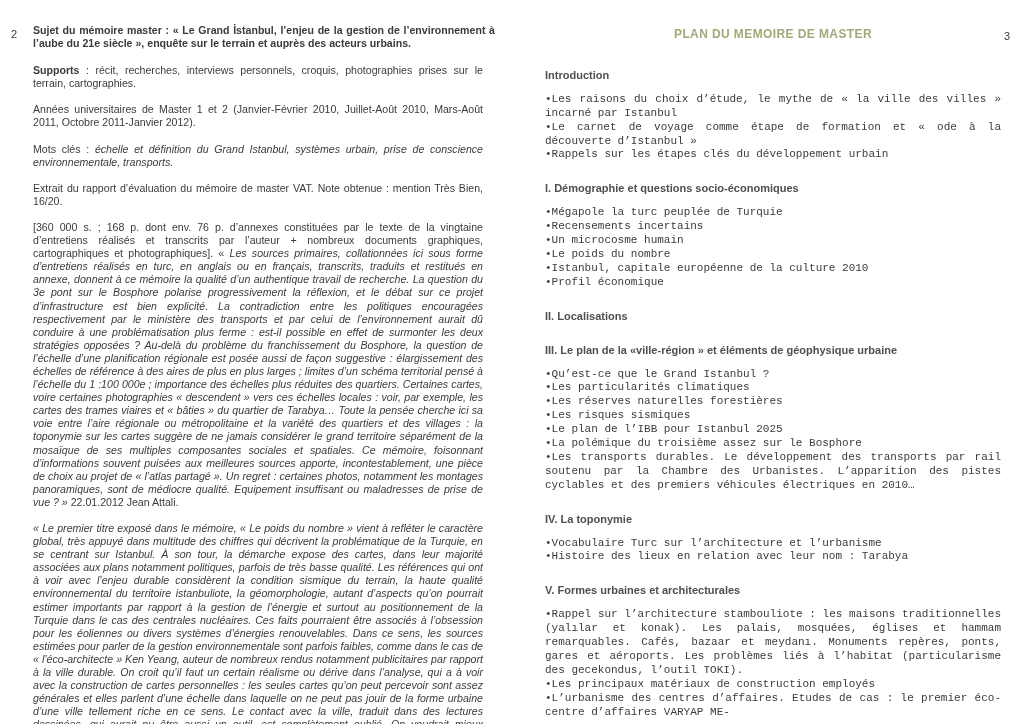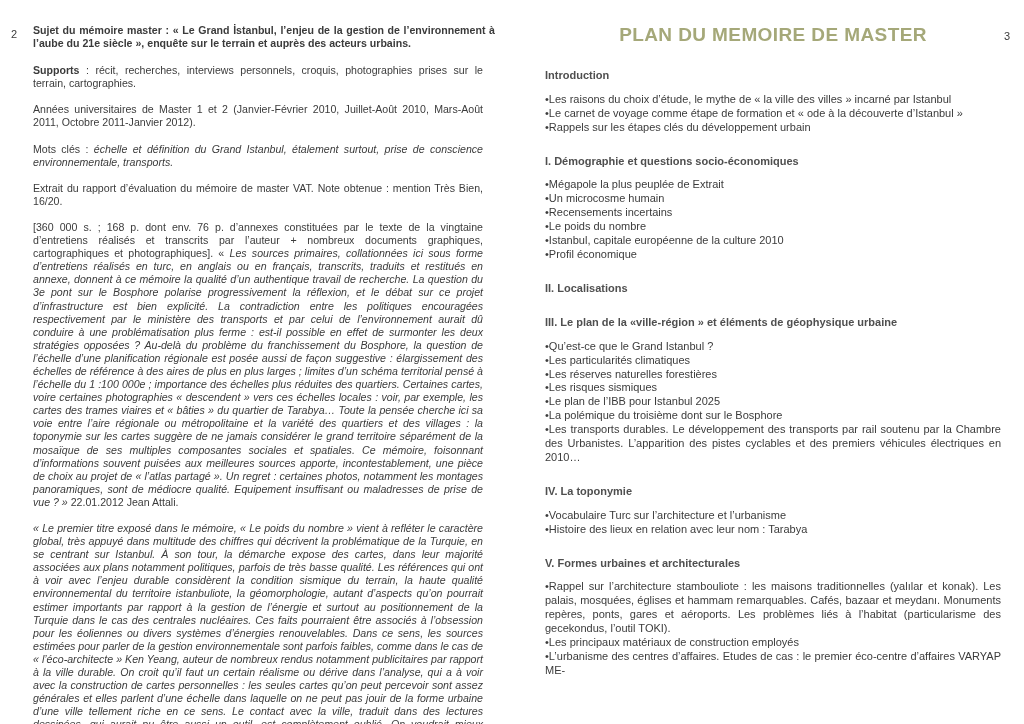"PLAN DU MEMOIRE DE MASTER" .rp-title { font-size: 19px -> 12px }
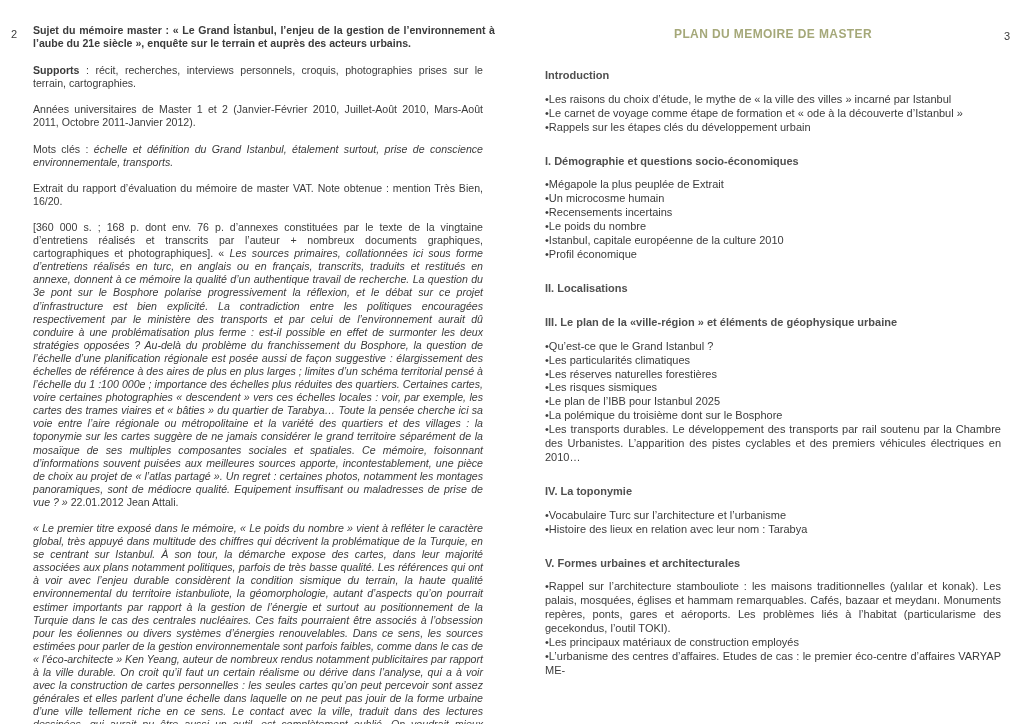"Les raisons du choix d’étude," .rp-bullets { font-family: none -> Liberation Mono, monospace }
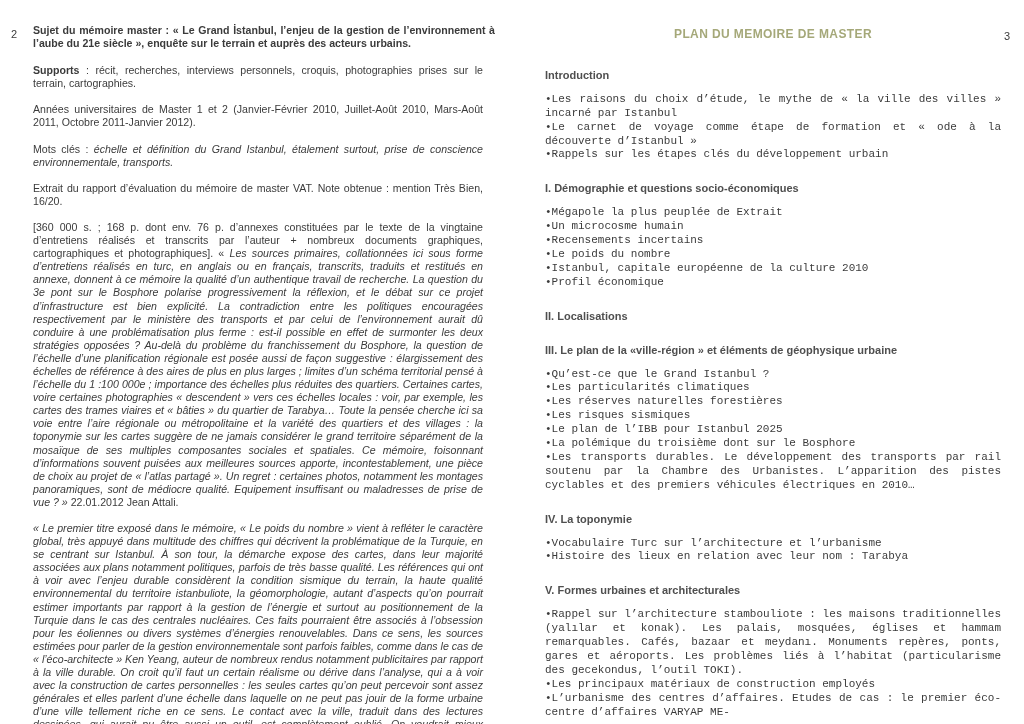"échelle et définition du Grand" span.lp-italic { text: étalement surtout -> systèmes urbain }
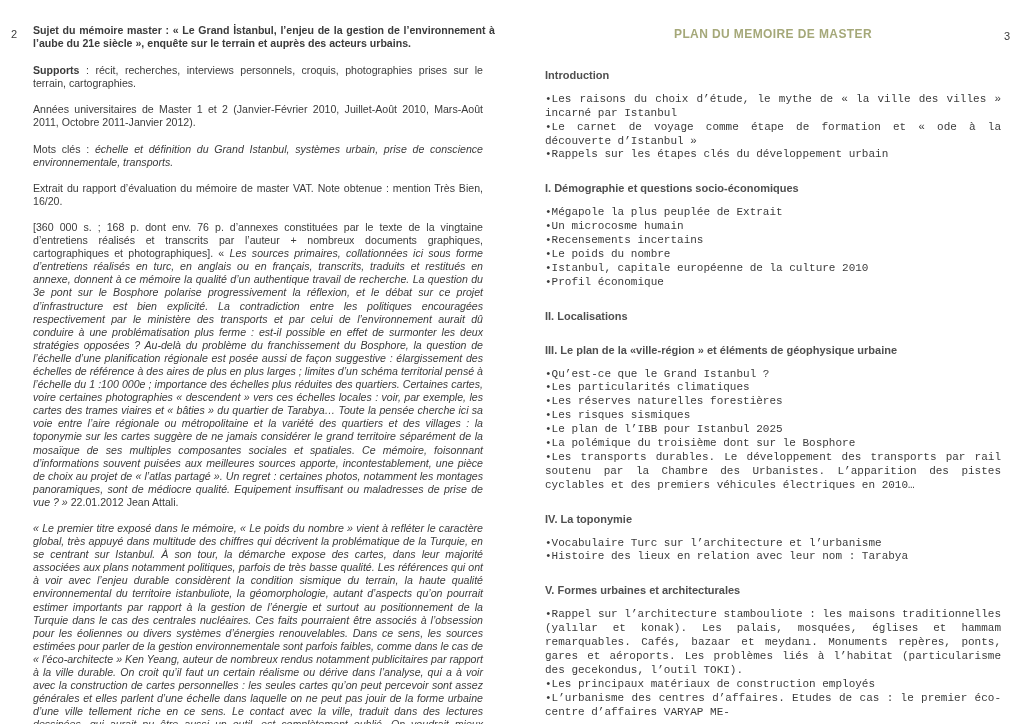"Mégapole la plus peuplée de" div.rp-bullet { text: plus peuplée de Extrait -> turc peuplée de Turquie }
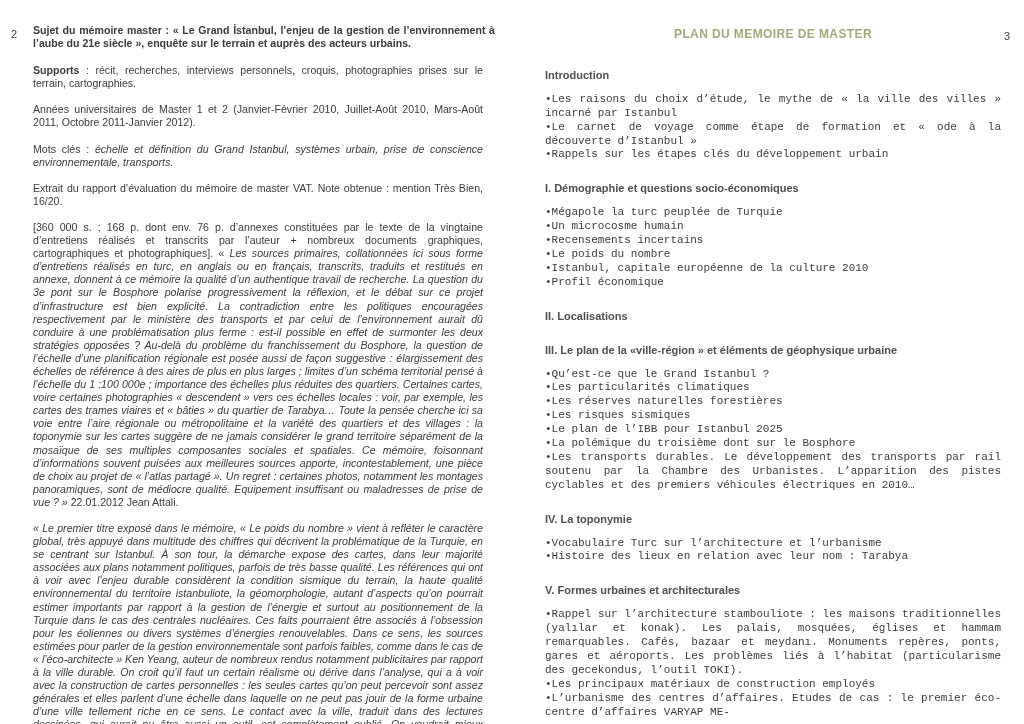"Un microcosme humain" div.rp-bullet { order: before "Recensements incertains" -> after "Recensements incertains" }
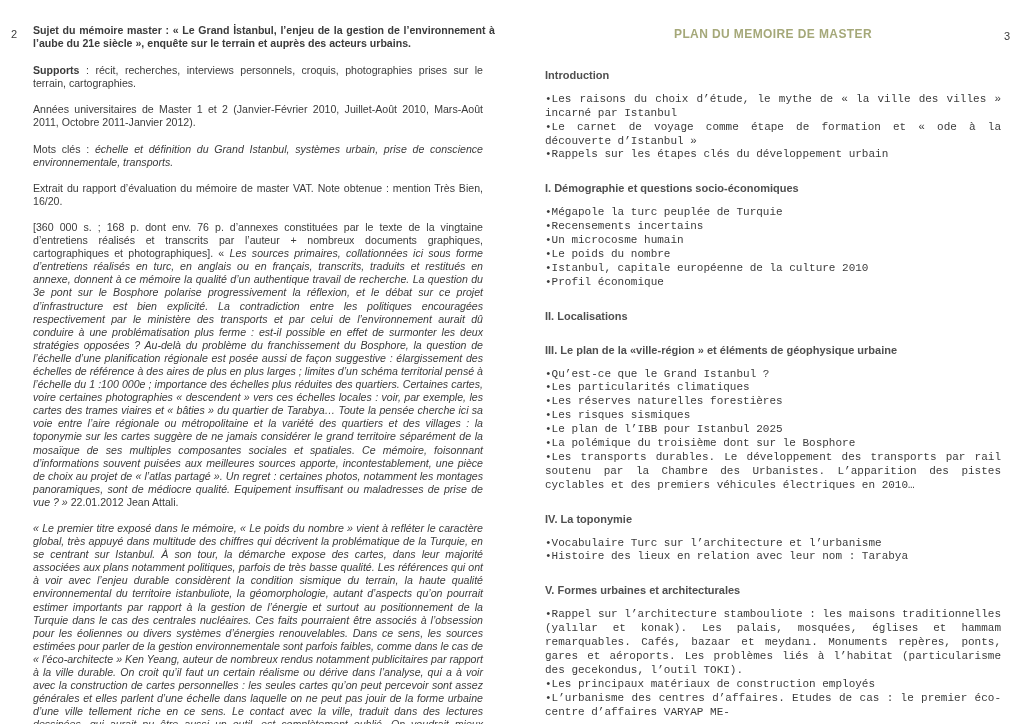"La polémique du troisième dont" div.rp-bullet { text: dont -> assez }
